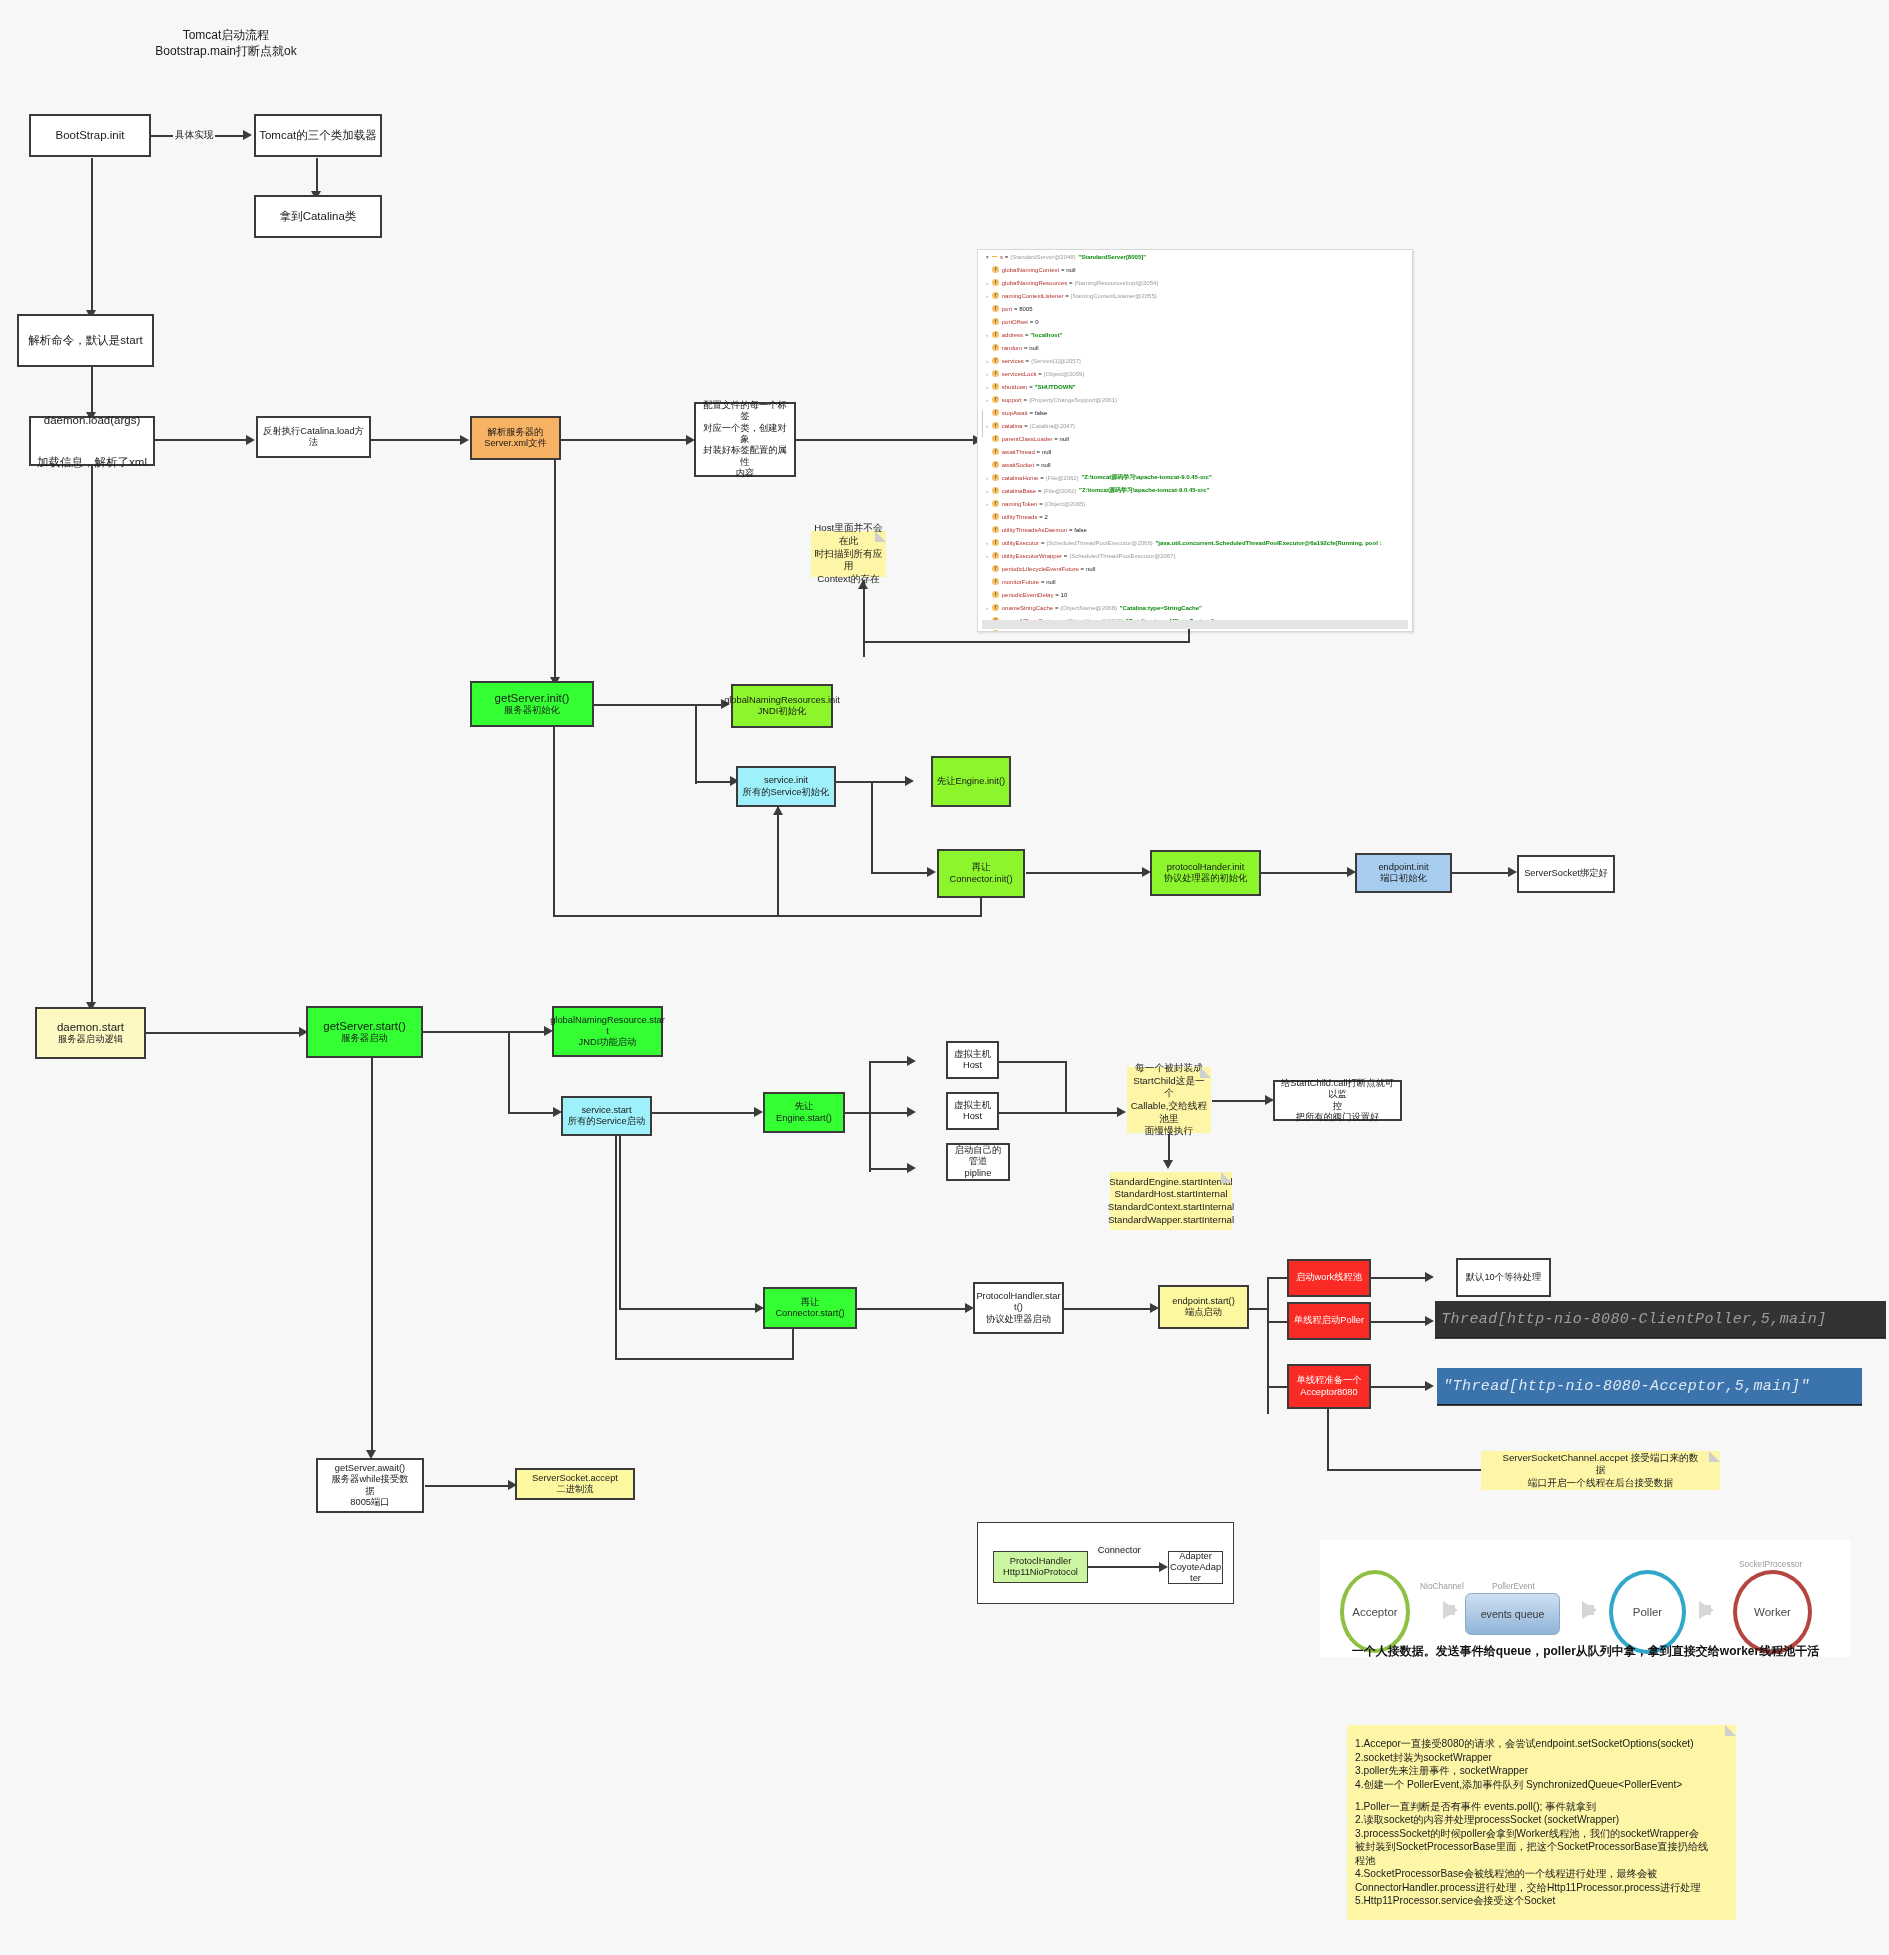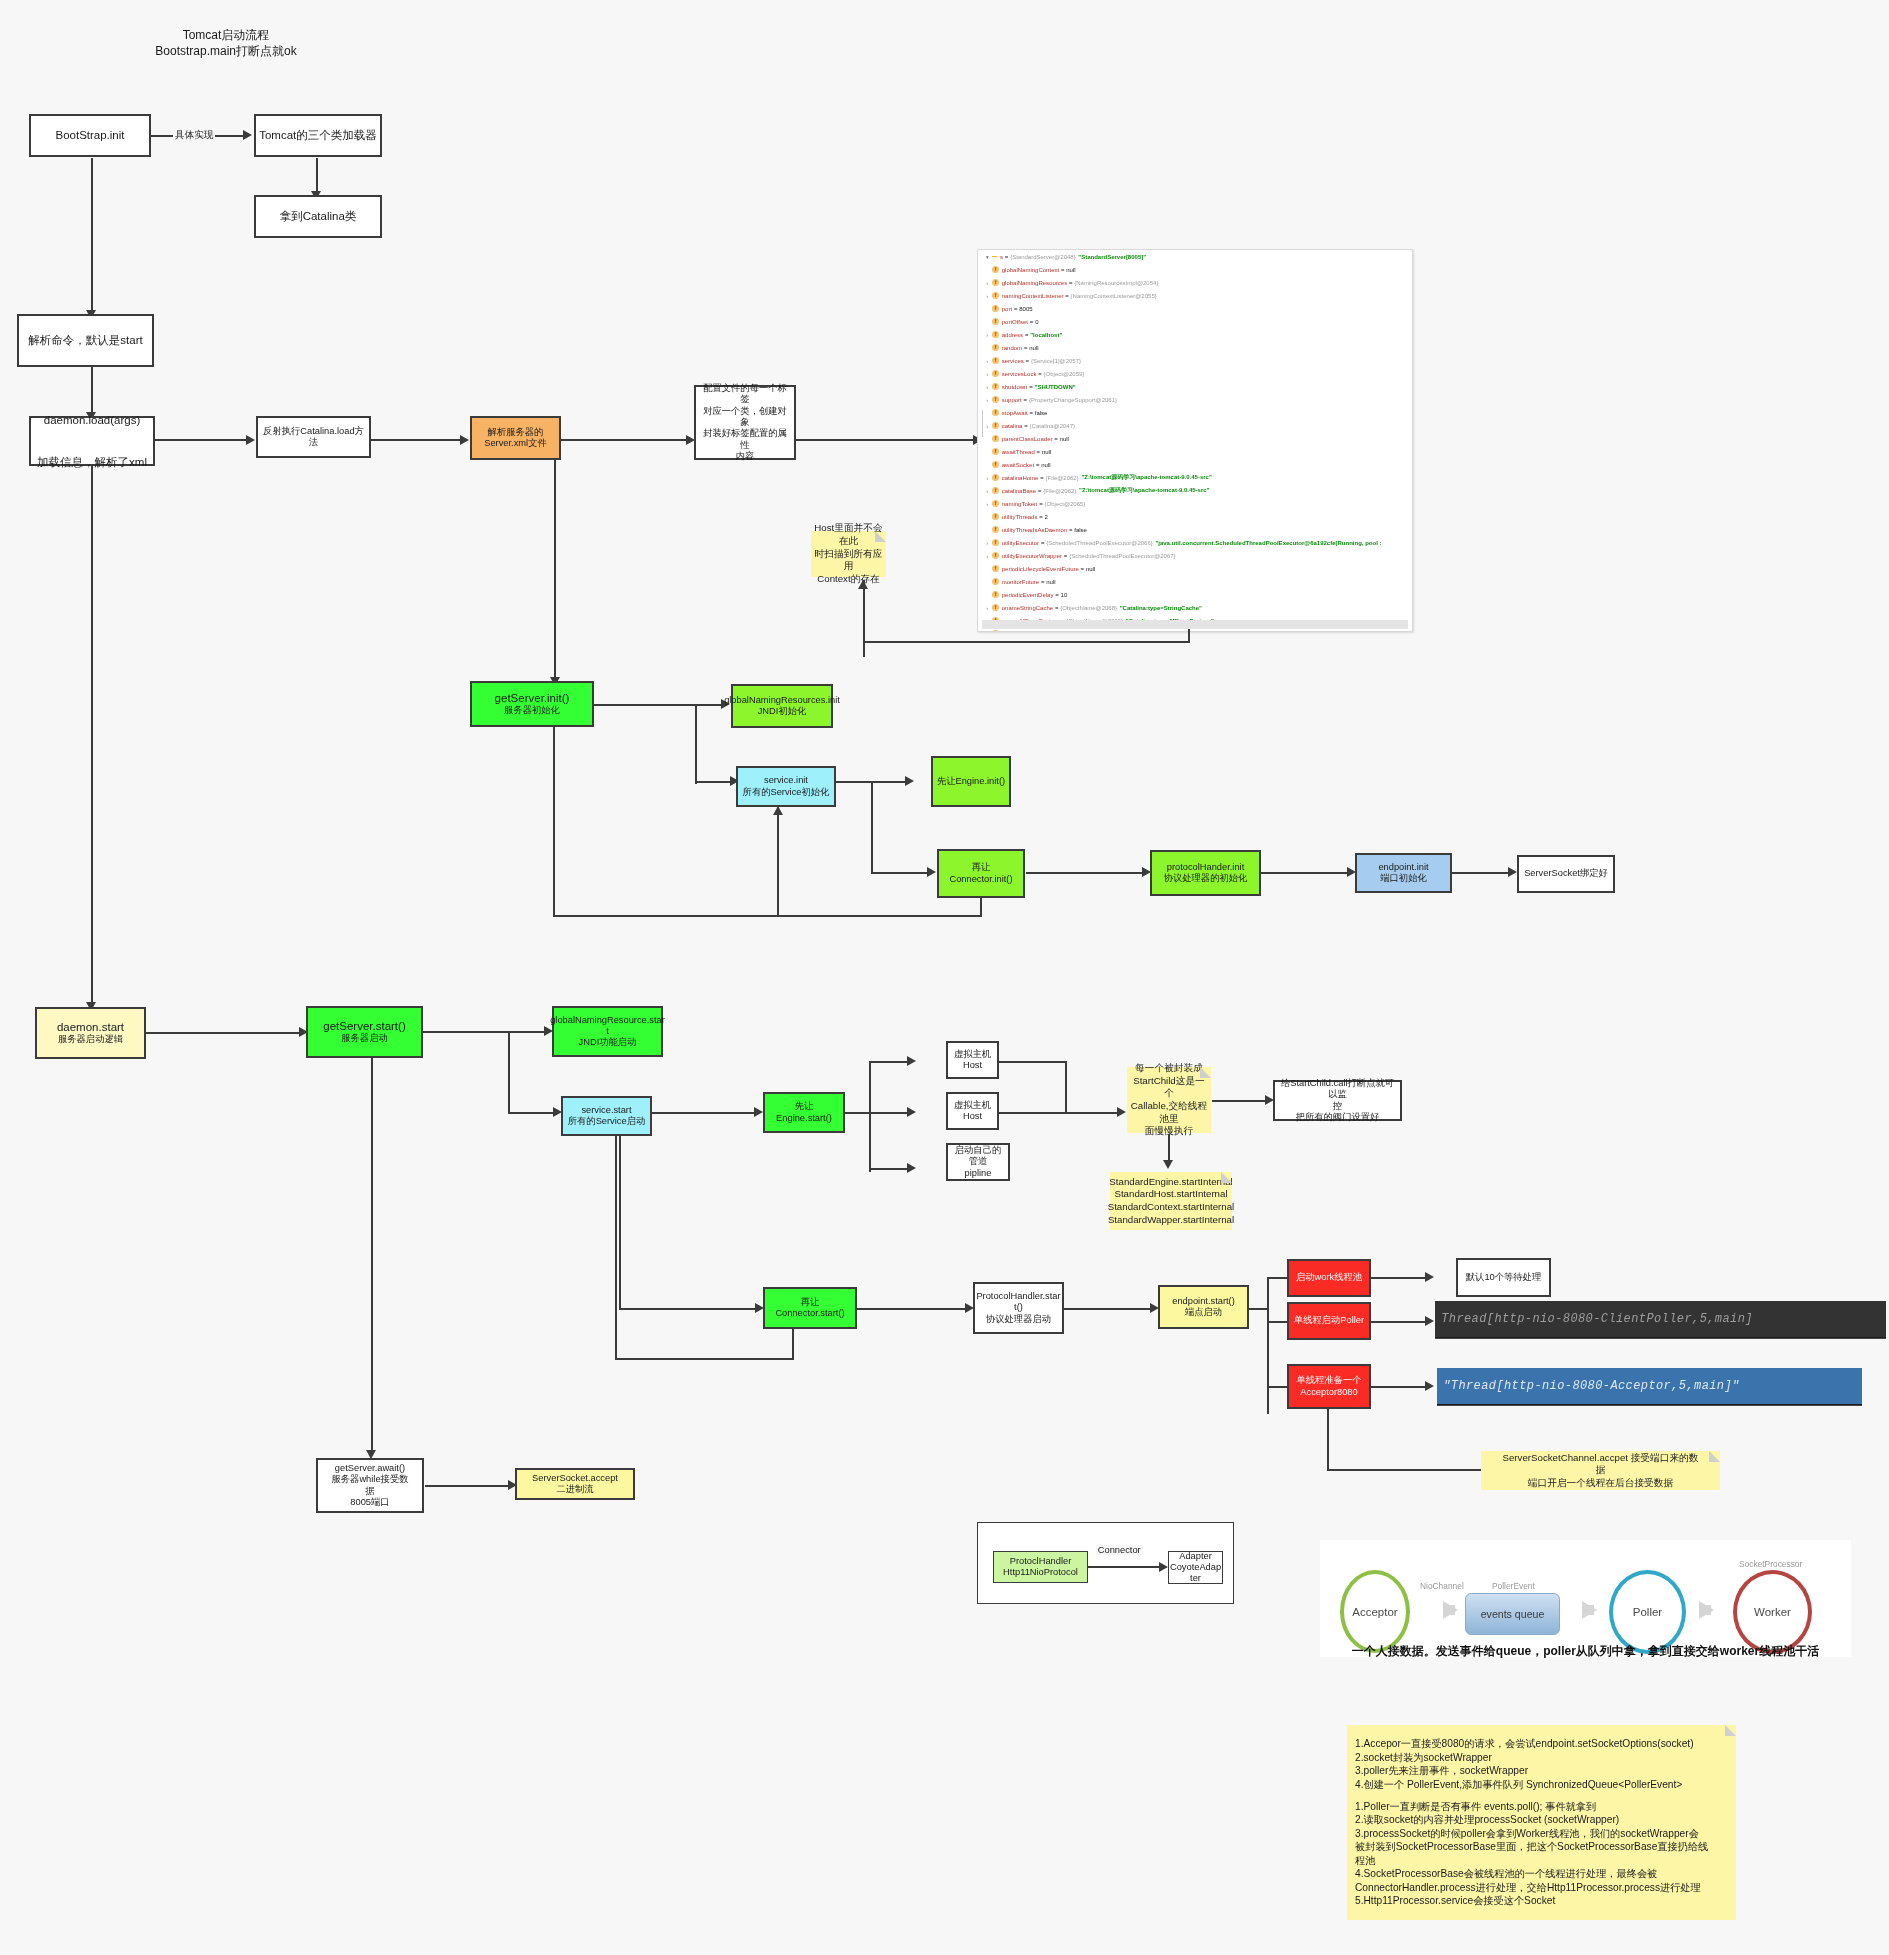"配置文件的每一个标签" div.node { top: 385px -> 402px }
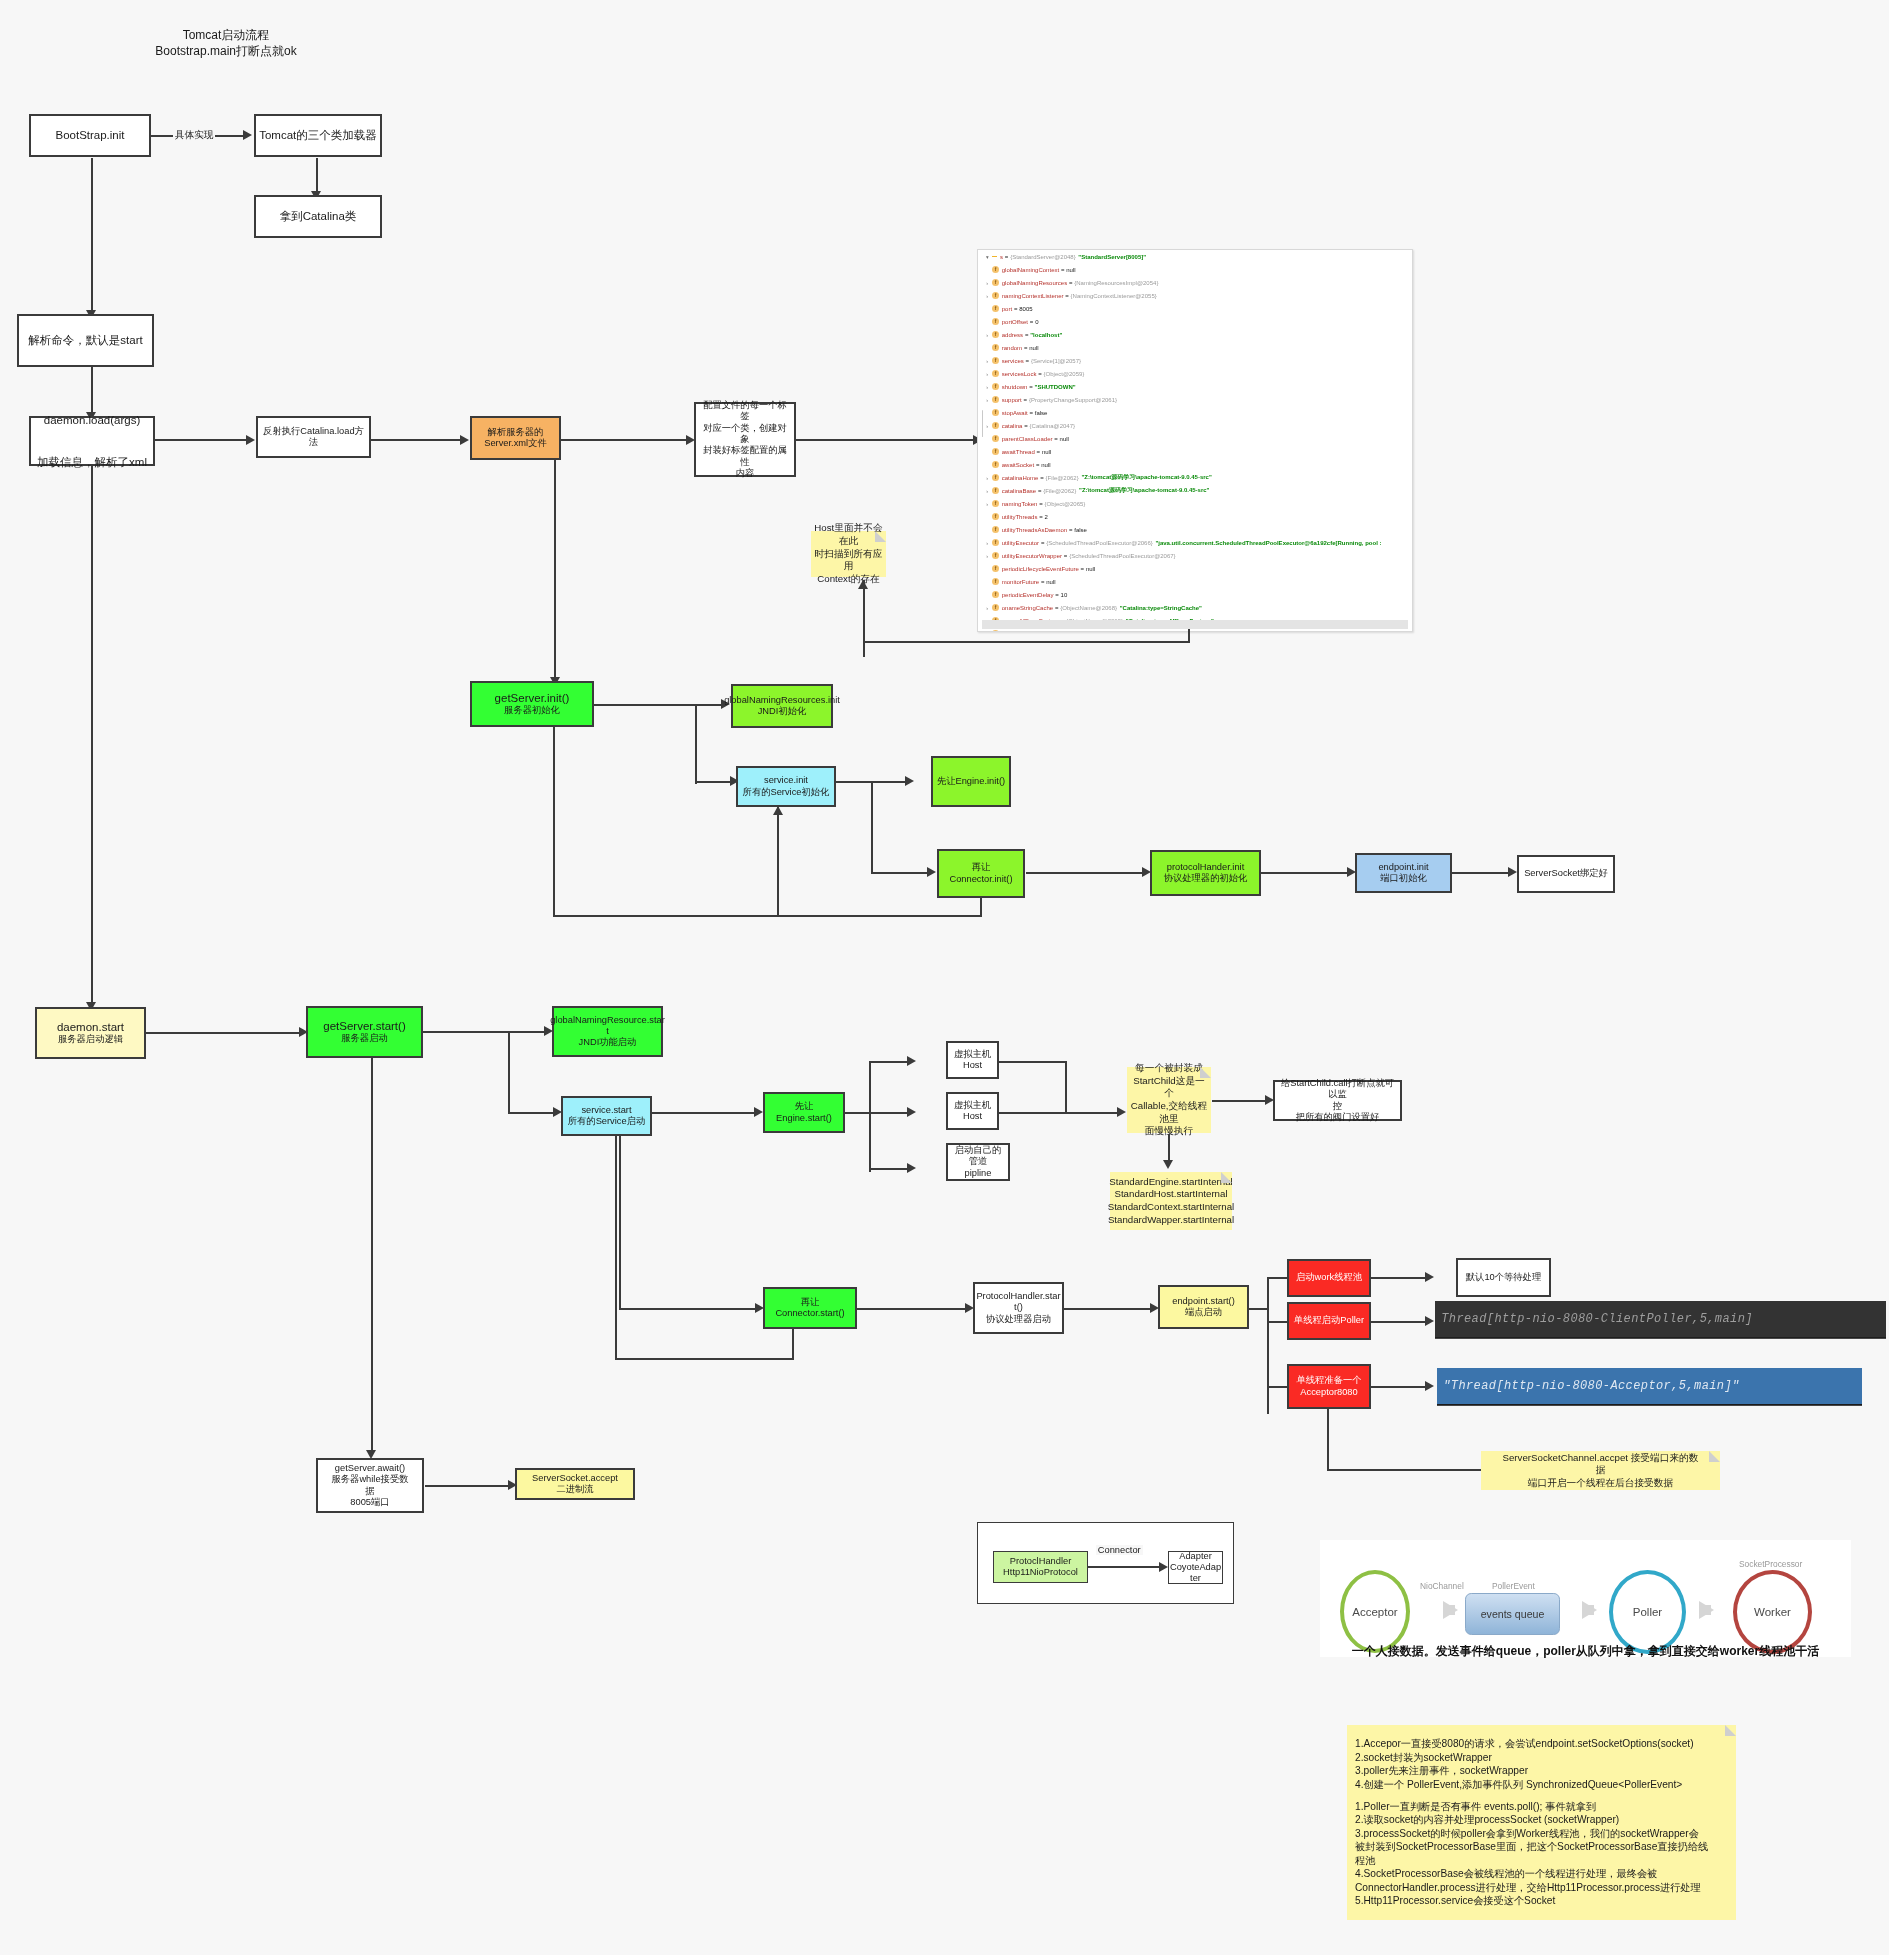"Thread[http-nio-8080-ClientPoller,5,main" .chip { font-size: 12px -> 15px }
